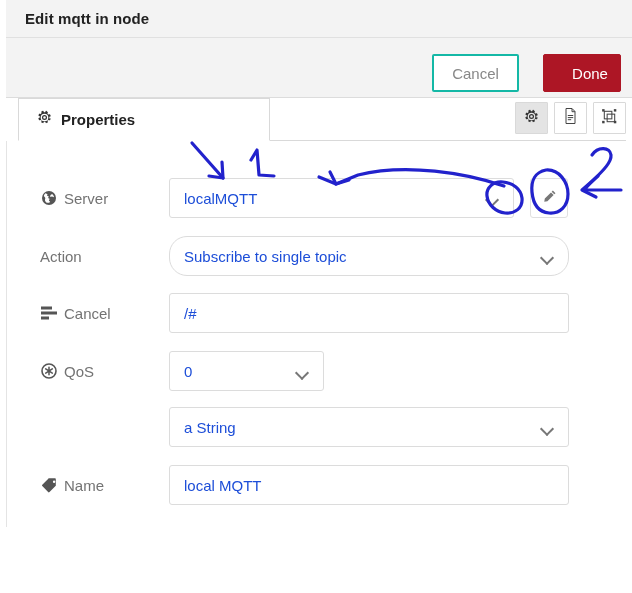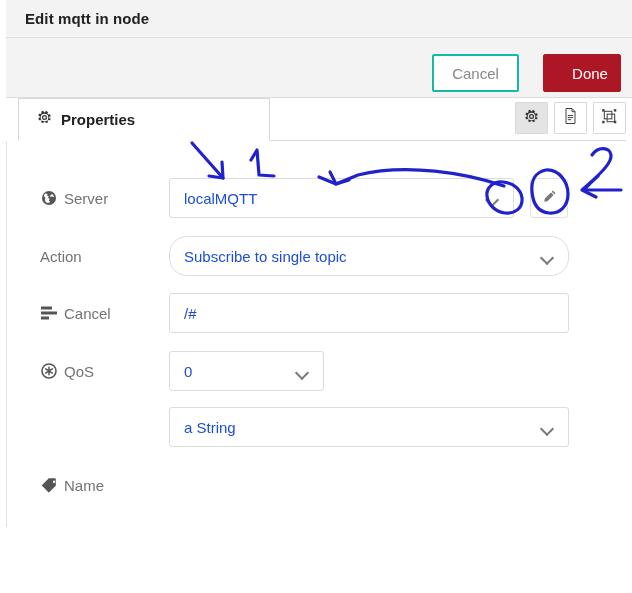"local MQTT" div.field { html: none -> <div>local MQTT</div> }
